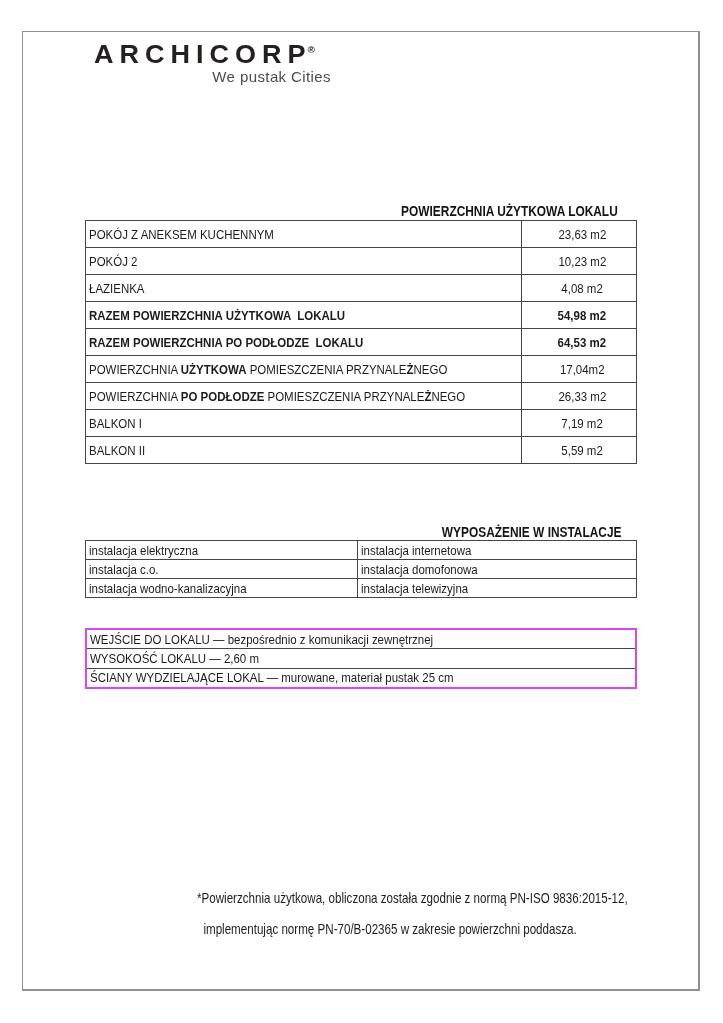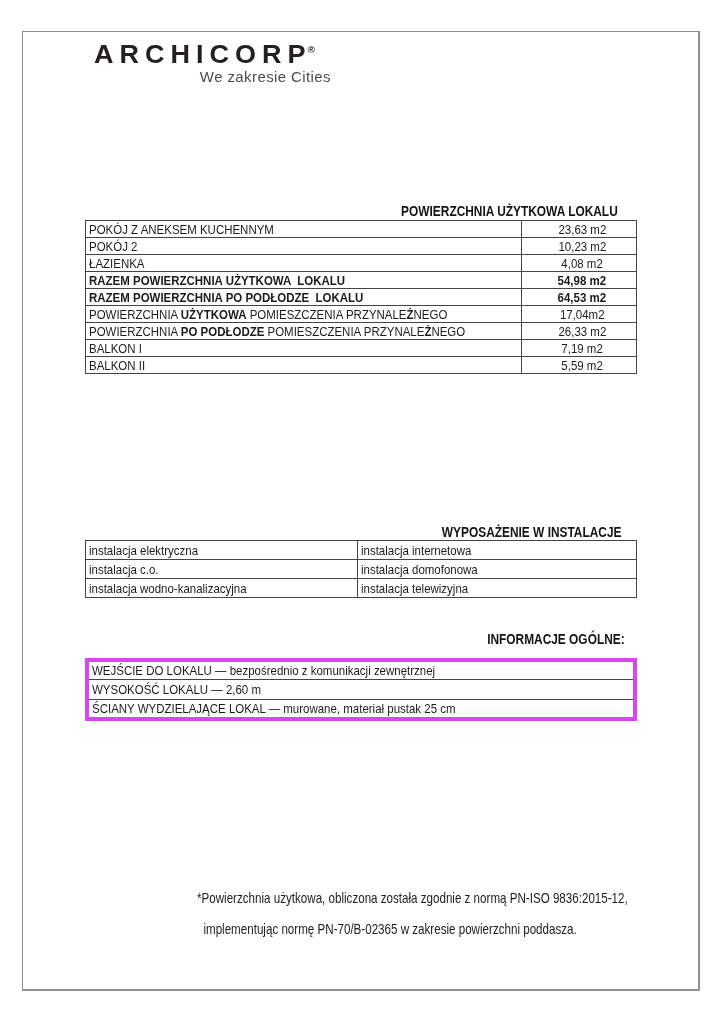"We zakresie Cities" div.logo-tagline { text: zakresie -> pustak }
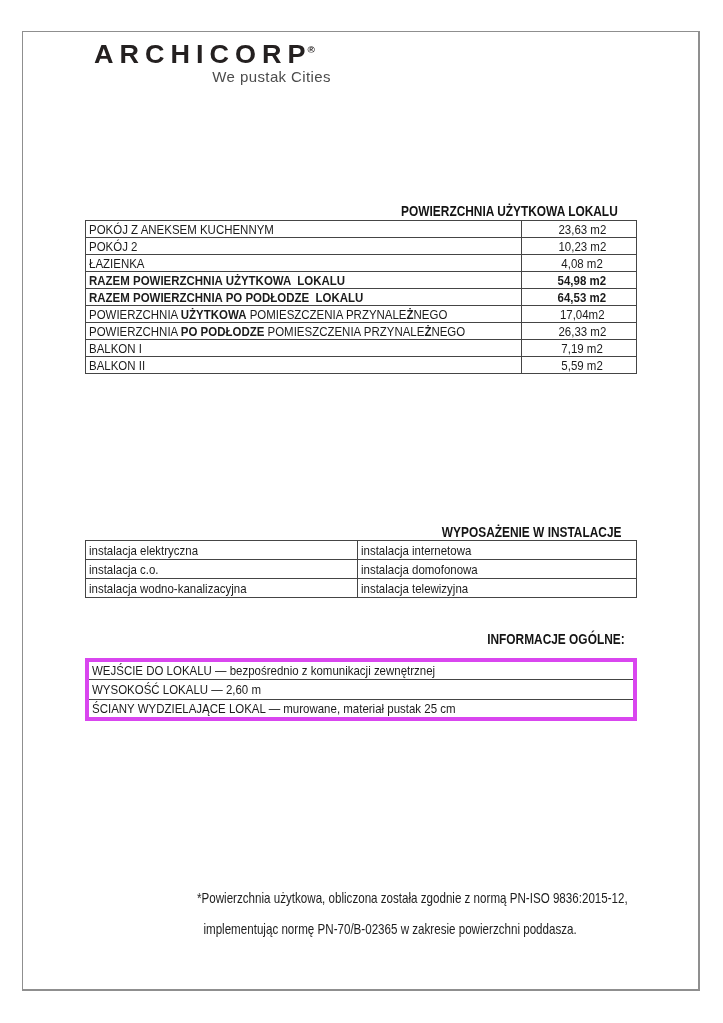"POKÓJ Z ANEKSEM KUCHENNYM" #area-table td { height: 17px -> 27px }
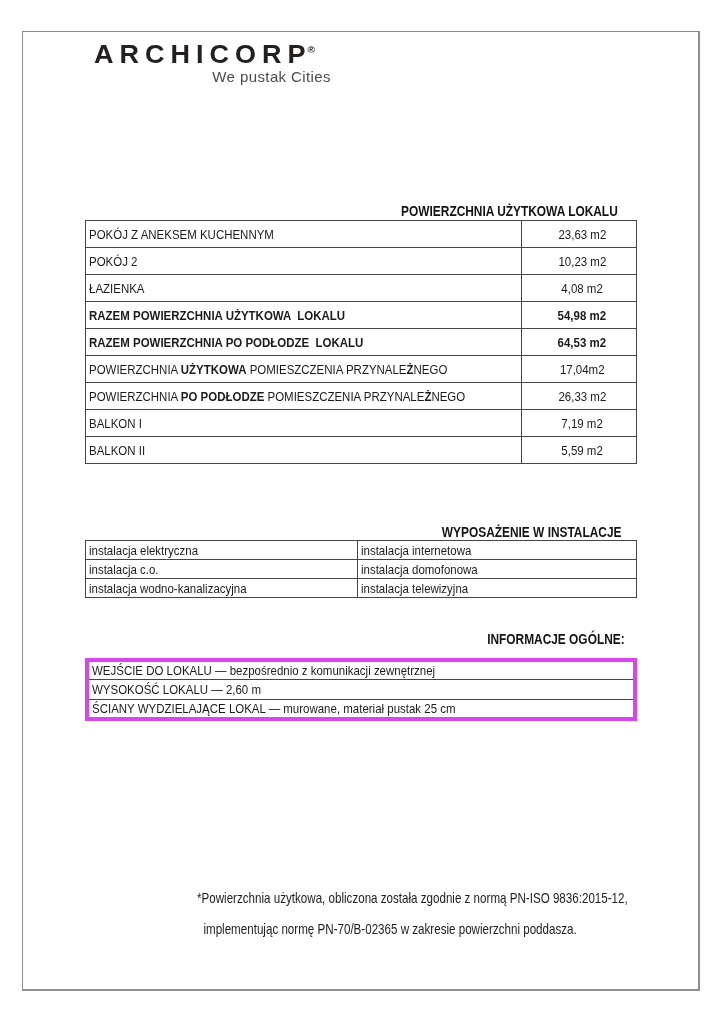"WEJŚCIE DO LOKALU — bezpośrednio" #info-table { border: 4px solid #d946ef -> 2px solid #d946ef; top: 658px -> 628px }
